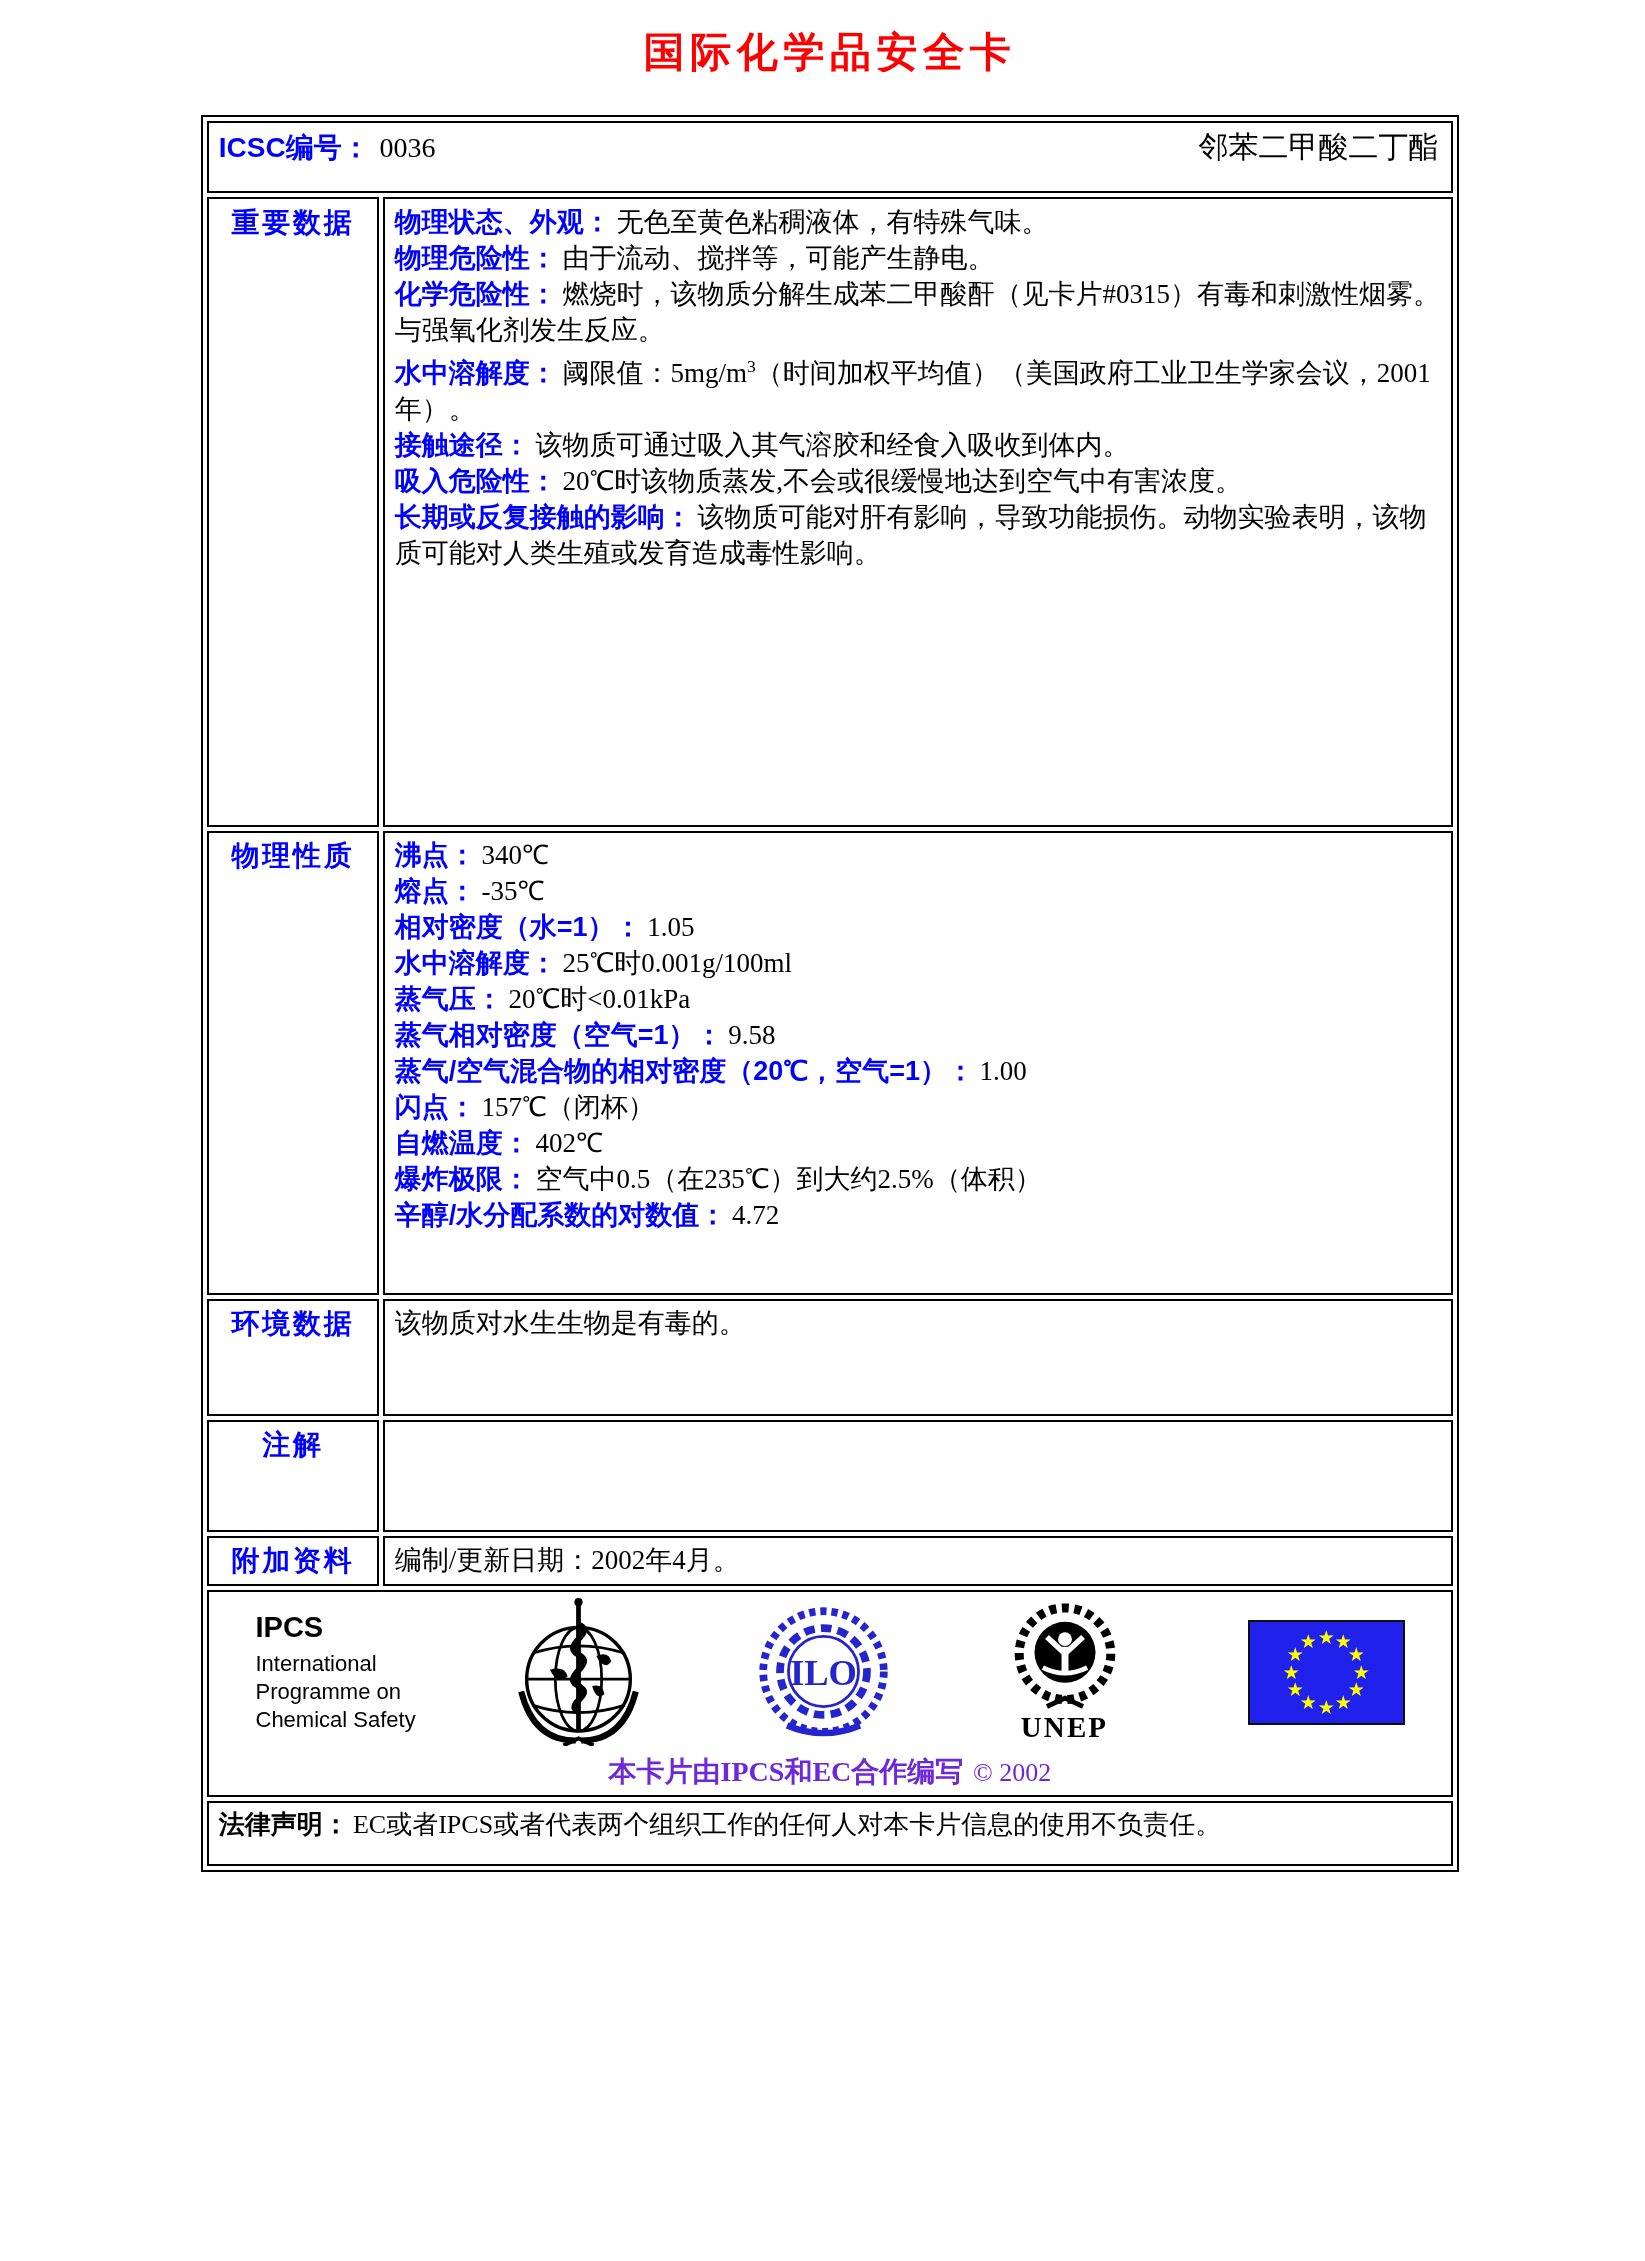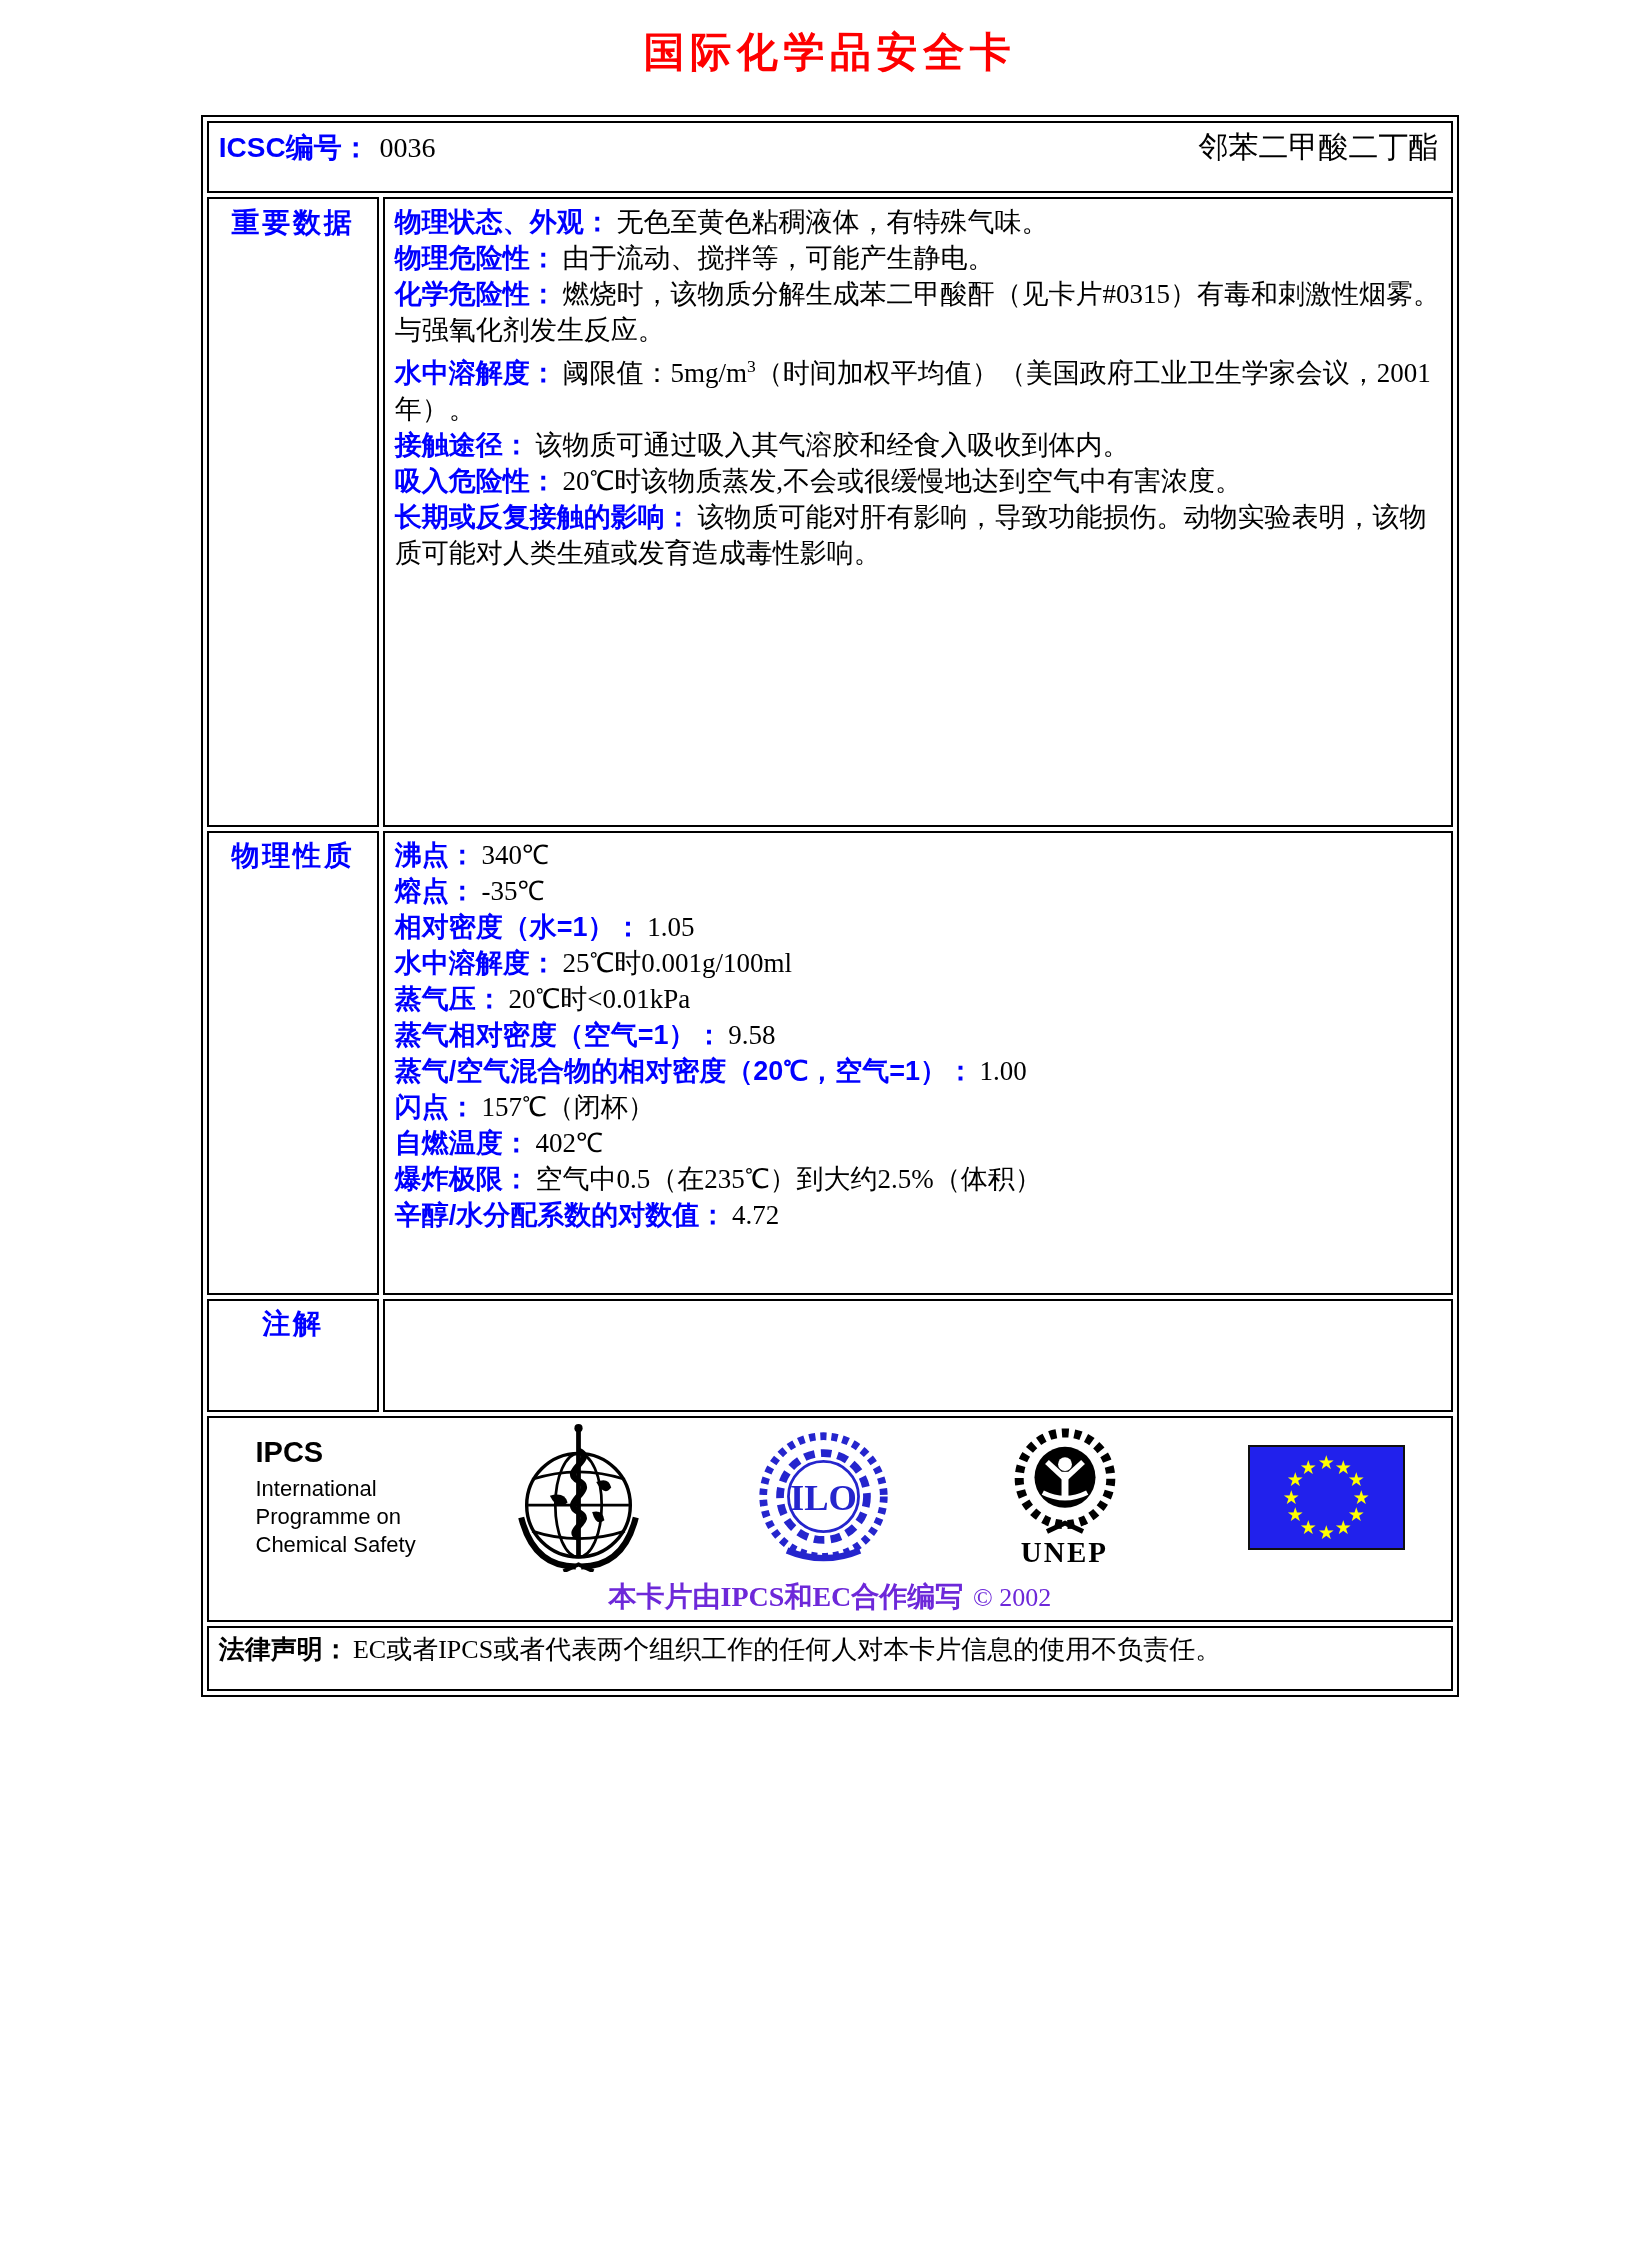"环境数据" tr { html: none -> <tr> <td>环境数据</td> <td>该物质对水生生物是有毒的。</td> </tr> }
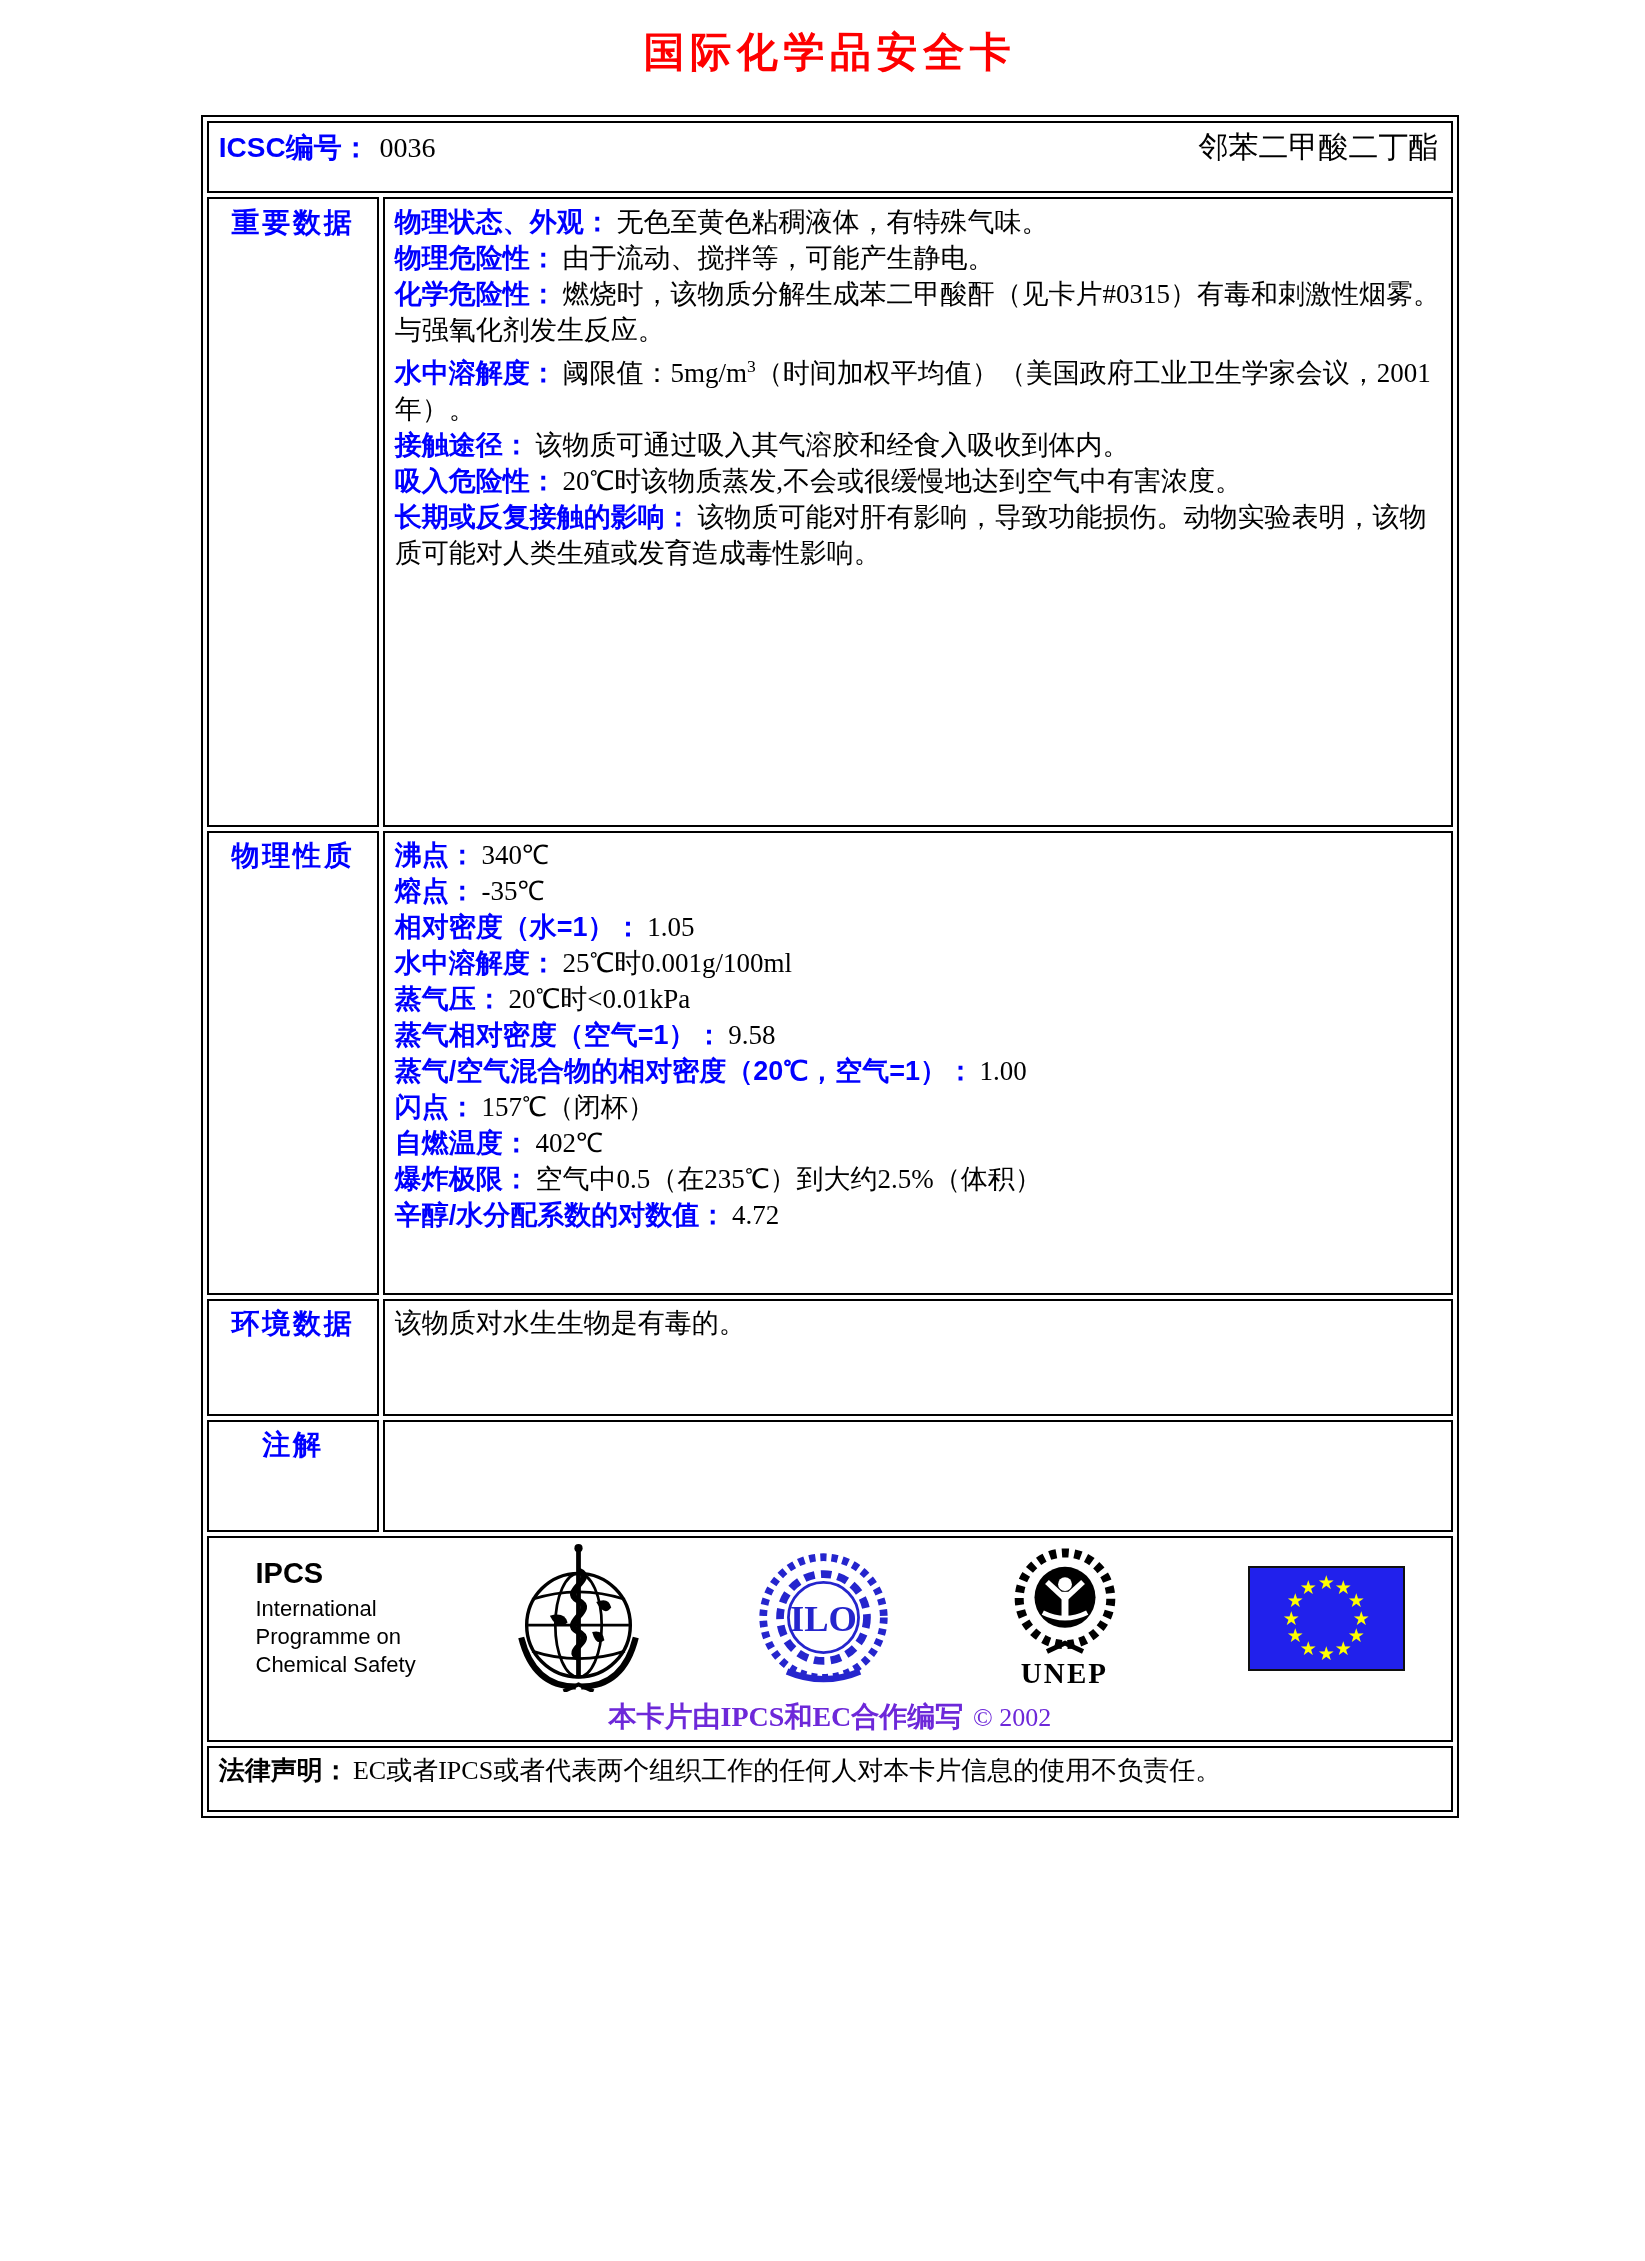"附加资料" tr { html: none -> <tr> <td>附加资料</td> <td>编制/更新日期：2002年4月。</td> </tr> }
